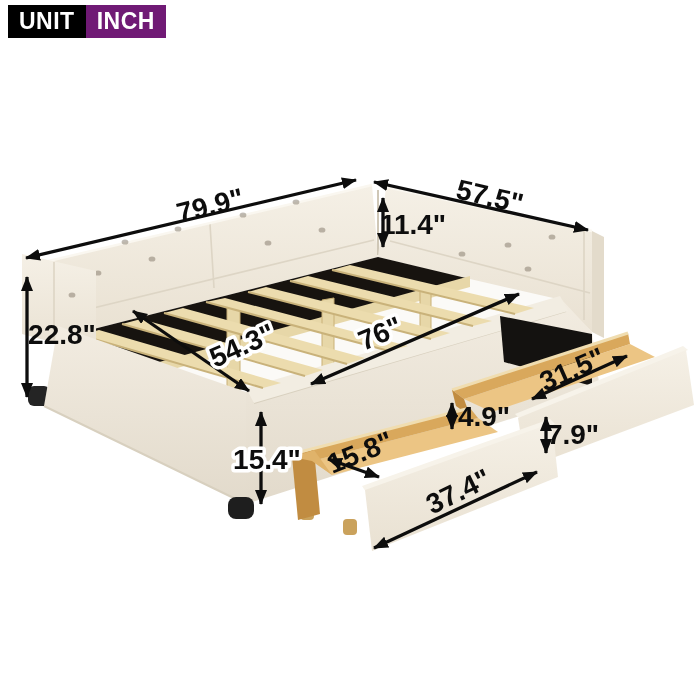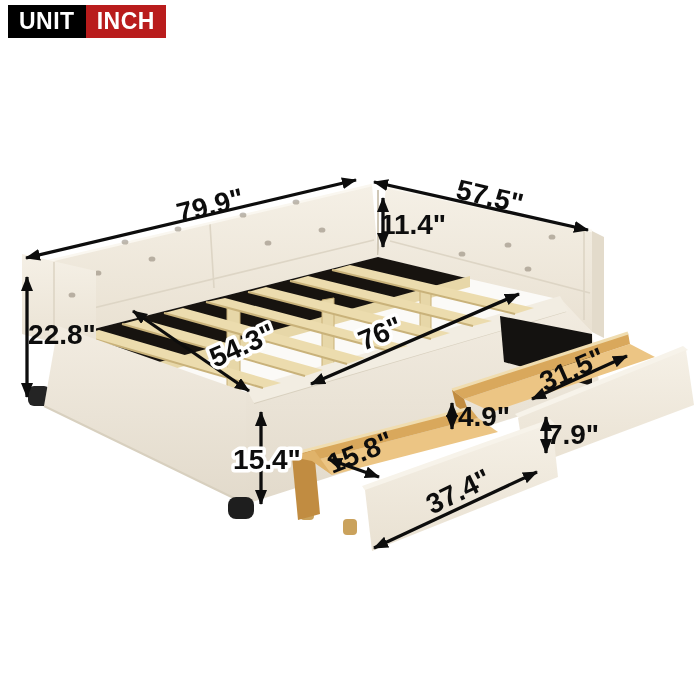"INCH" .badge .badge-gray { background: #b91c1c -> #701a75 }
